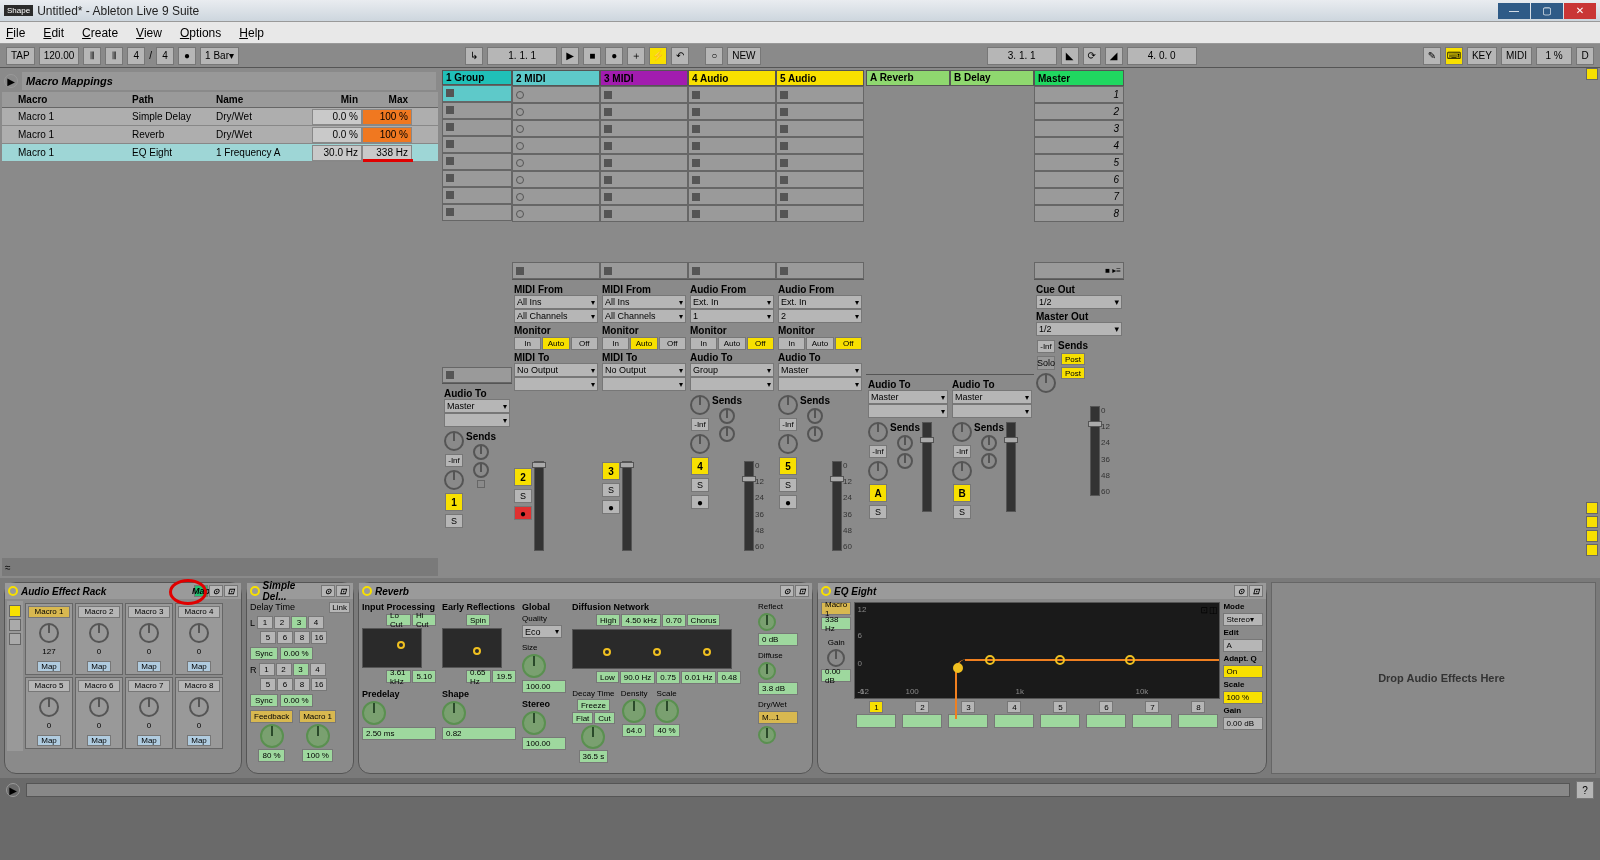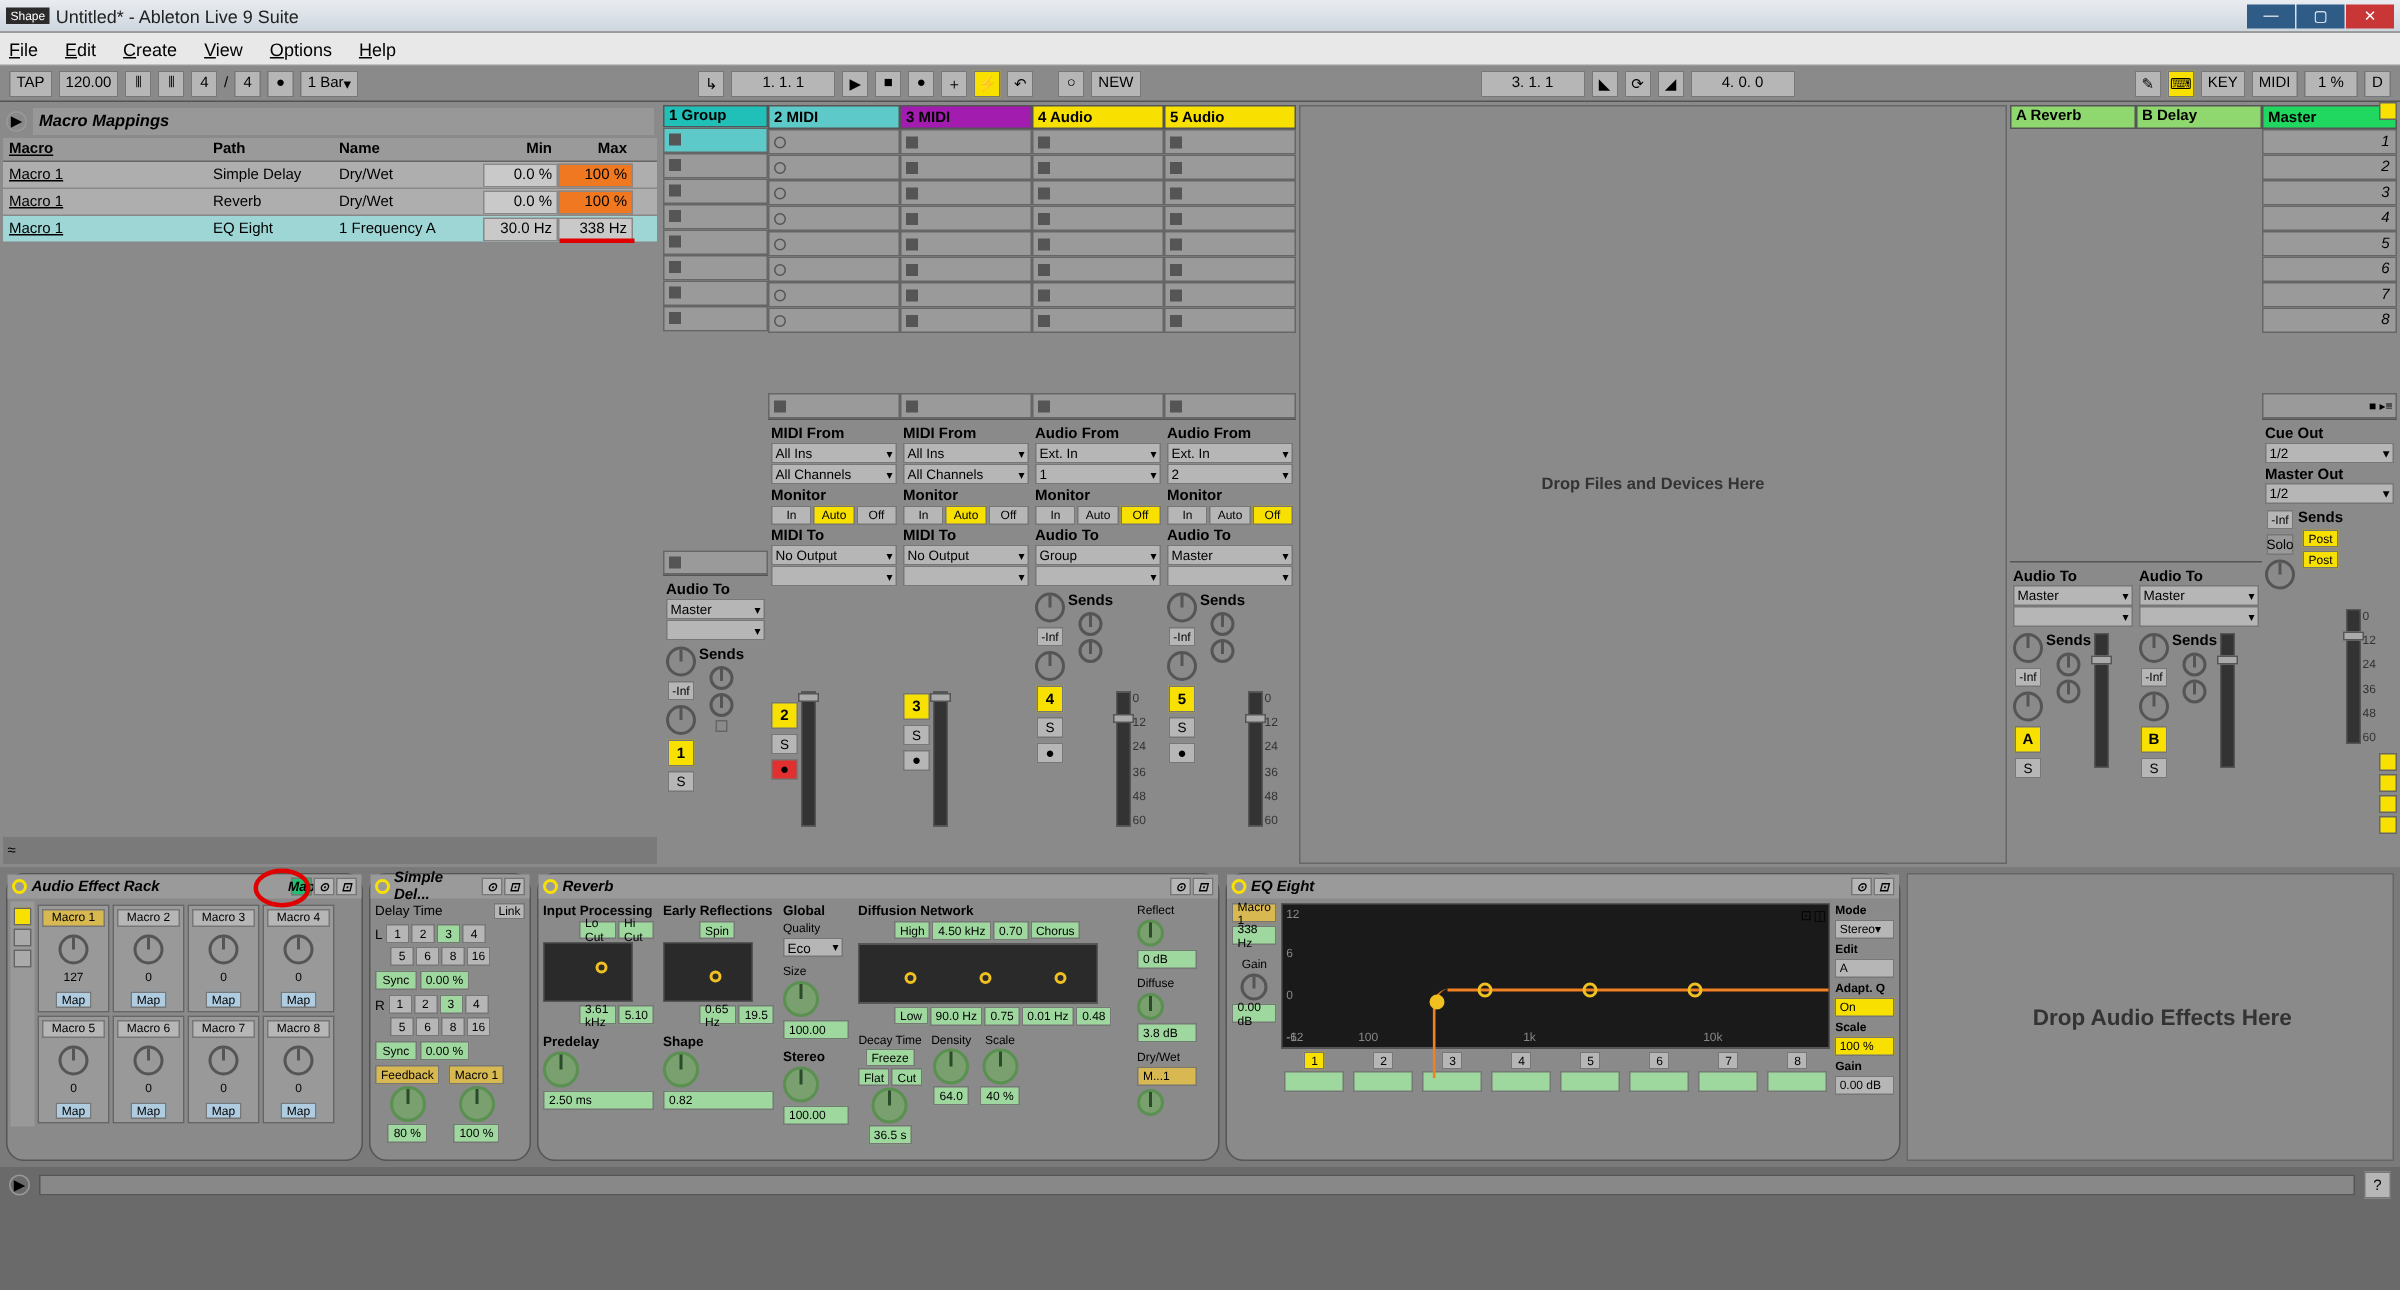"Macro" .c-macro { padding-left: 4px -> 16px; text-decoration: underline -> none; width: 140px -> 130px }
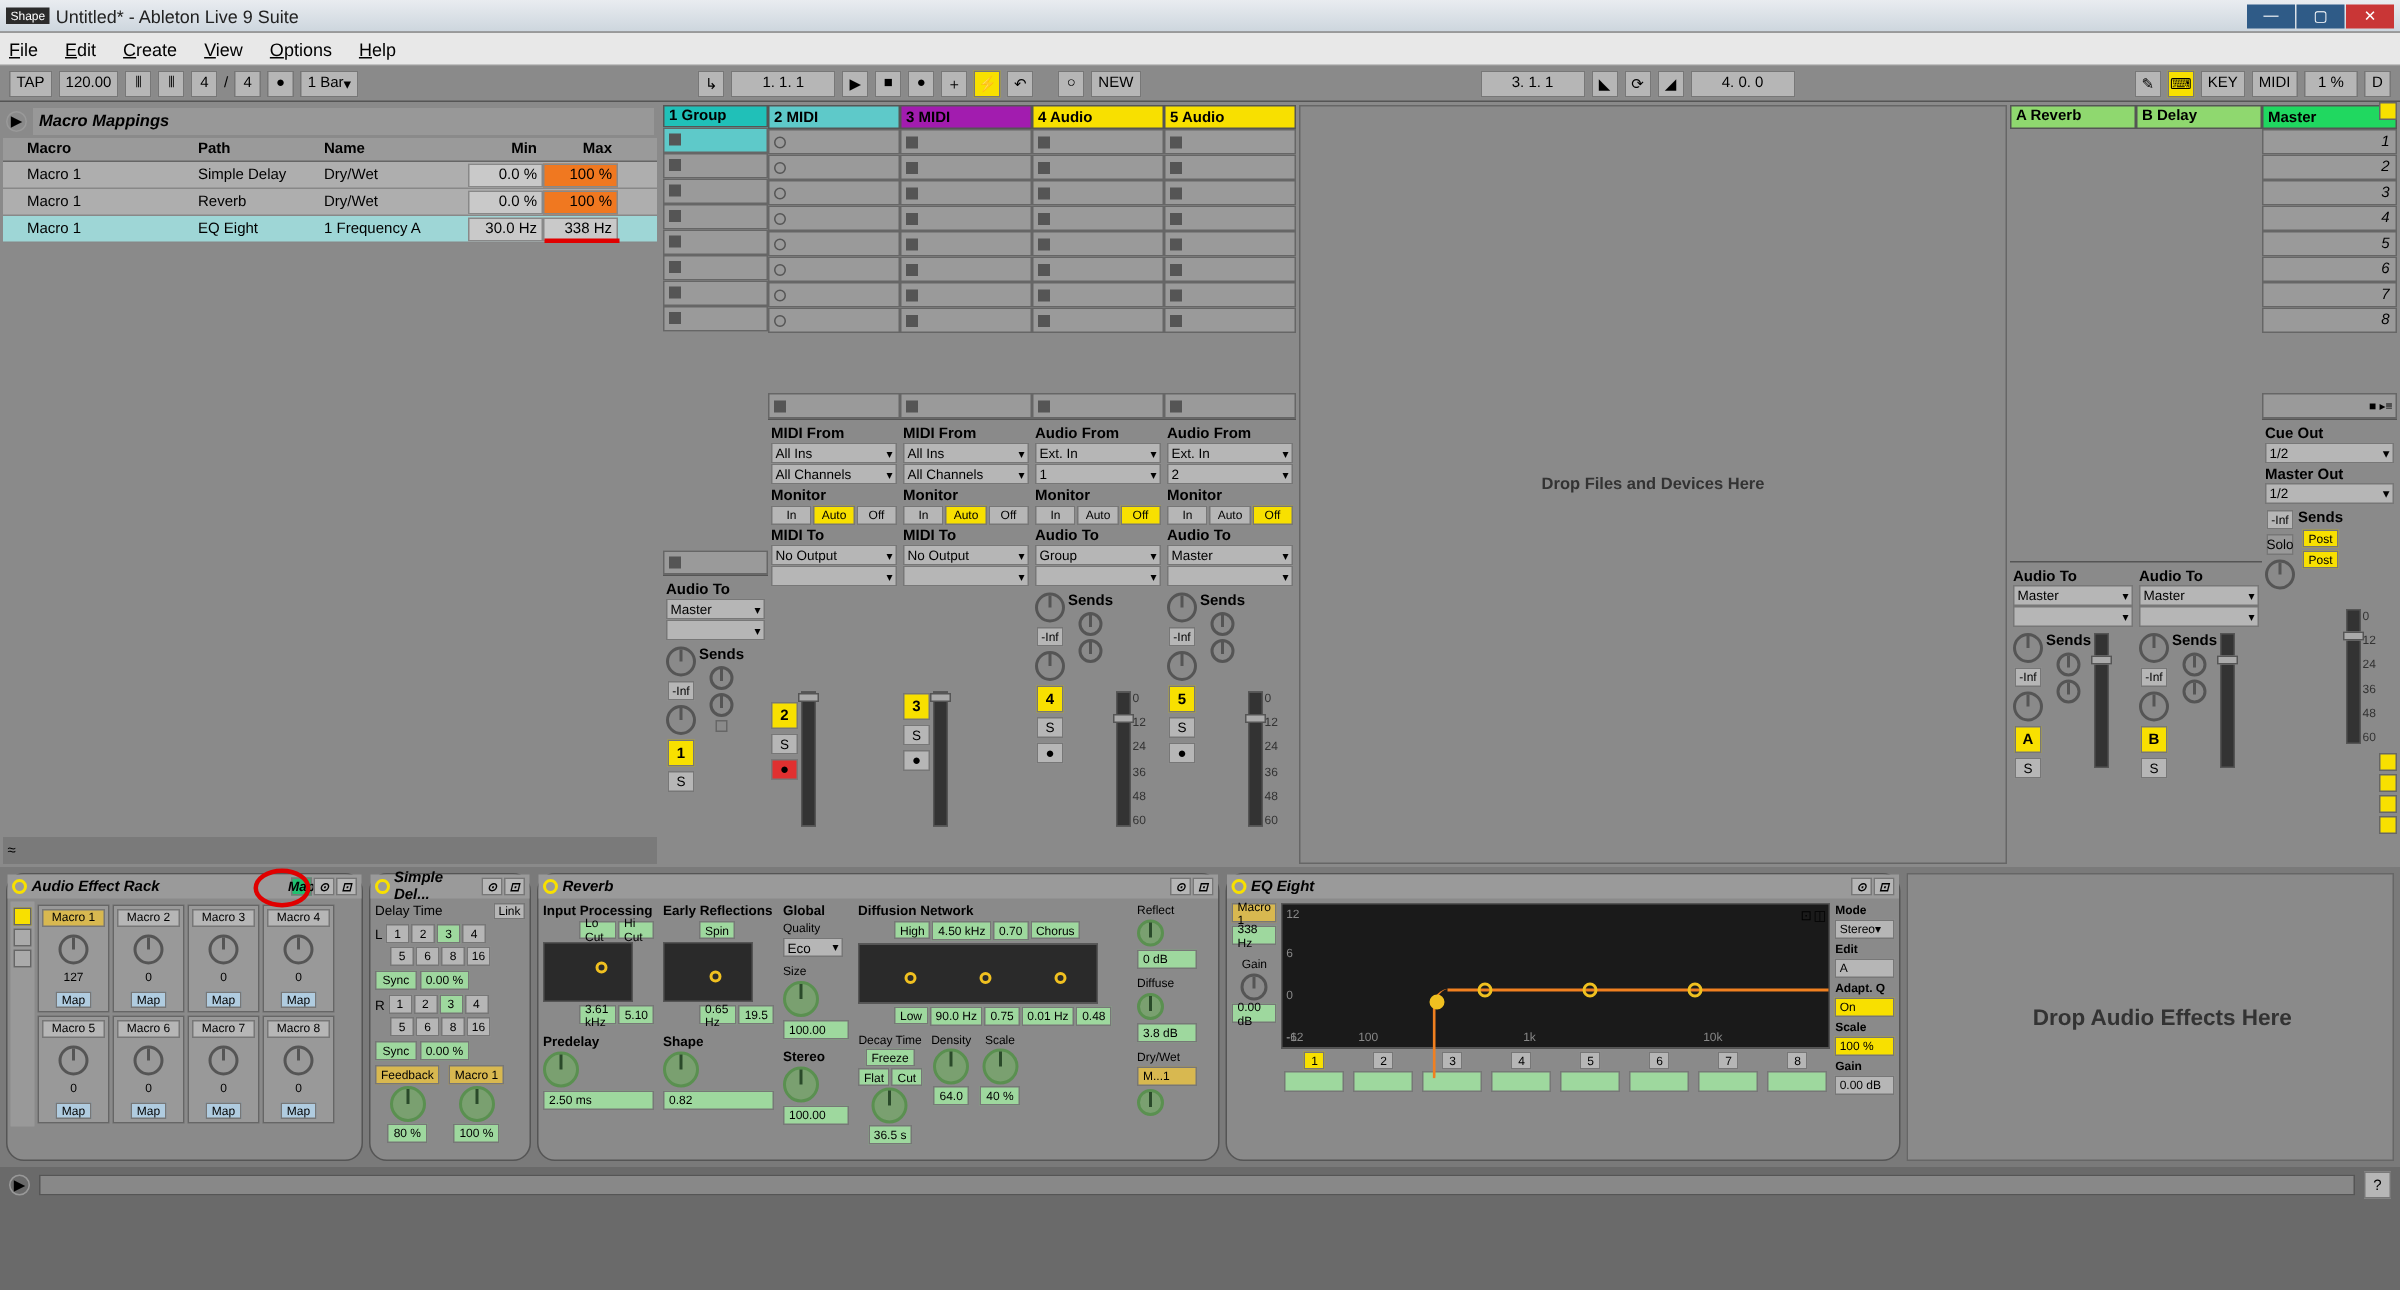"Drop Files and Devices Here" div.drop-area { html: <div>Drop Files and Devices Here</div> -> none }
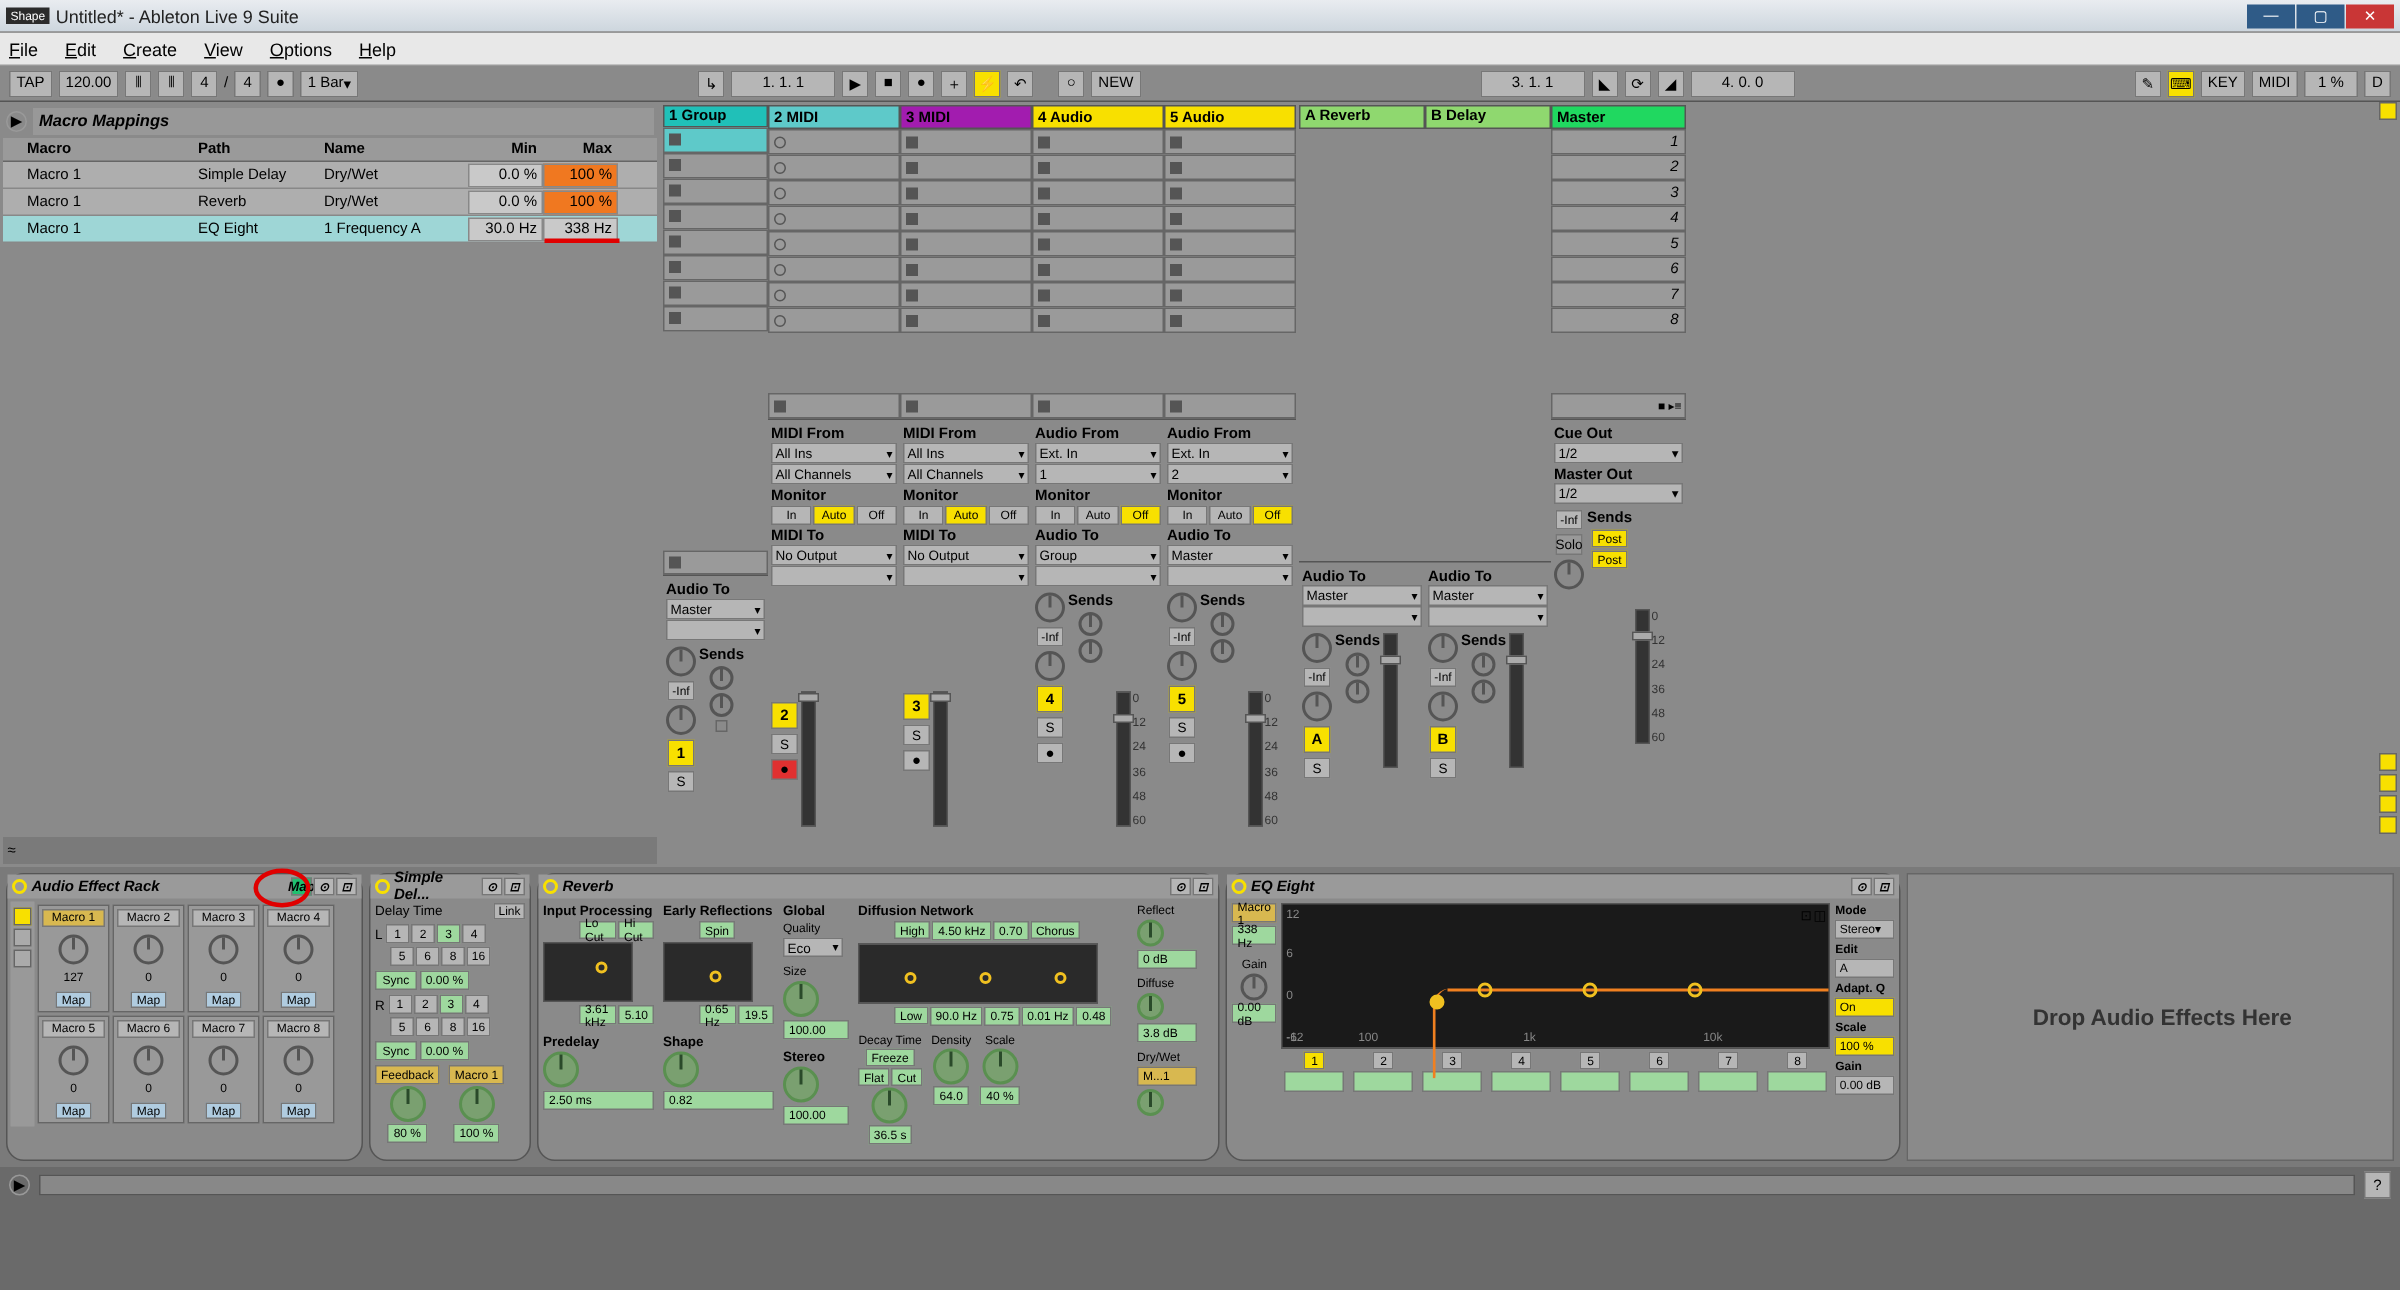"Drop Audio Effects Here" .drop-fx { font-size: 15px -> 11px }
